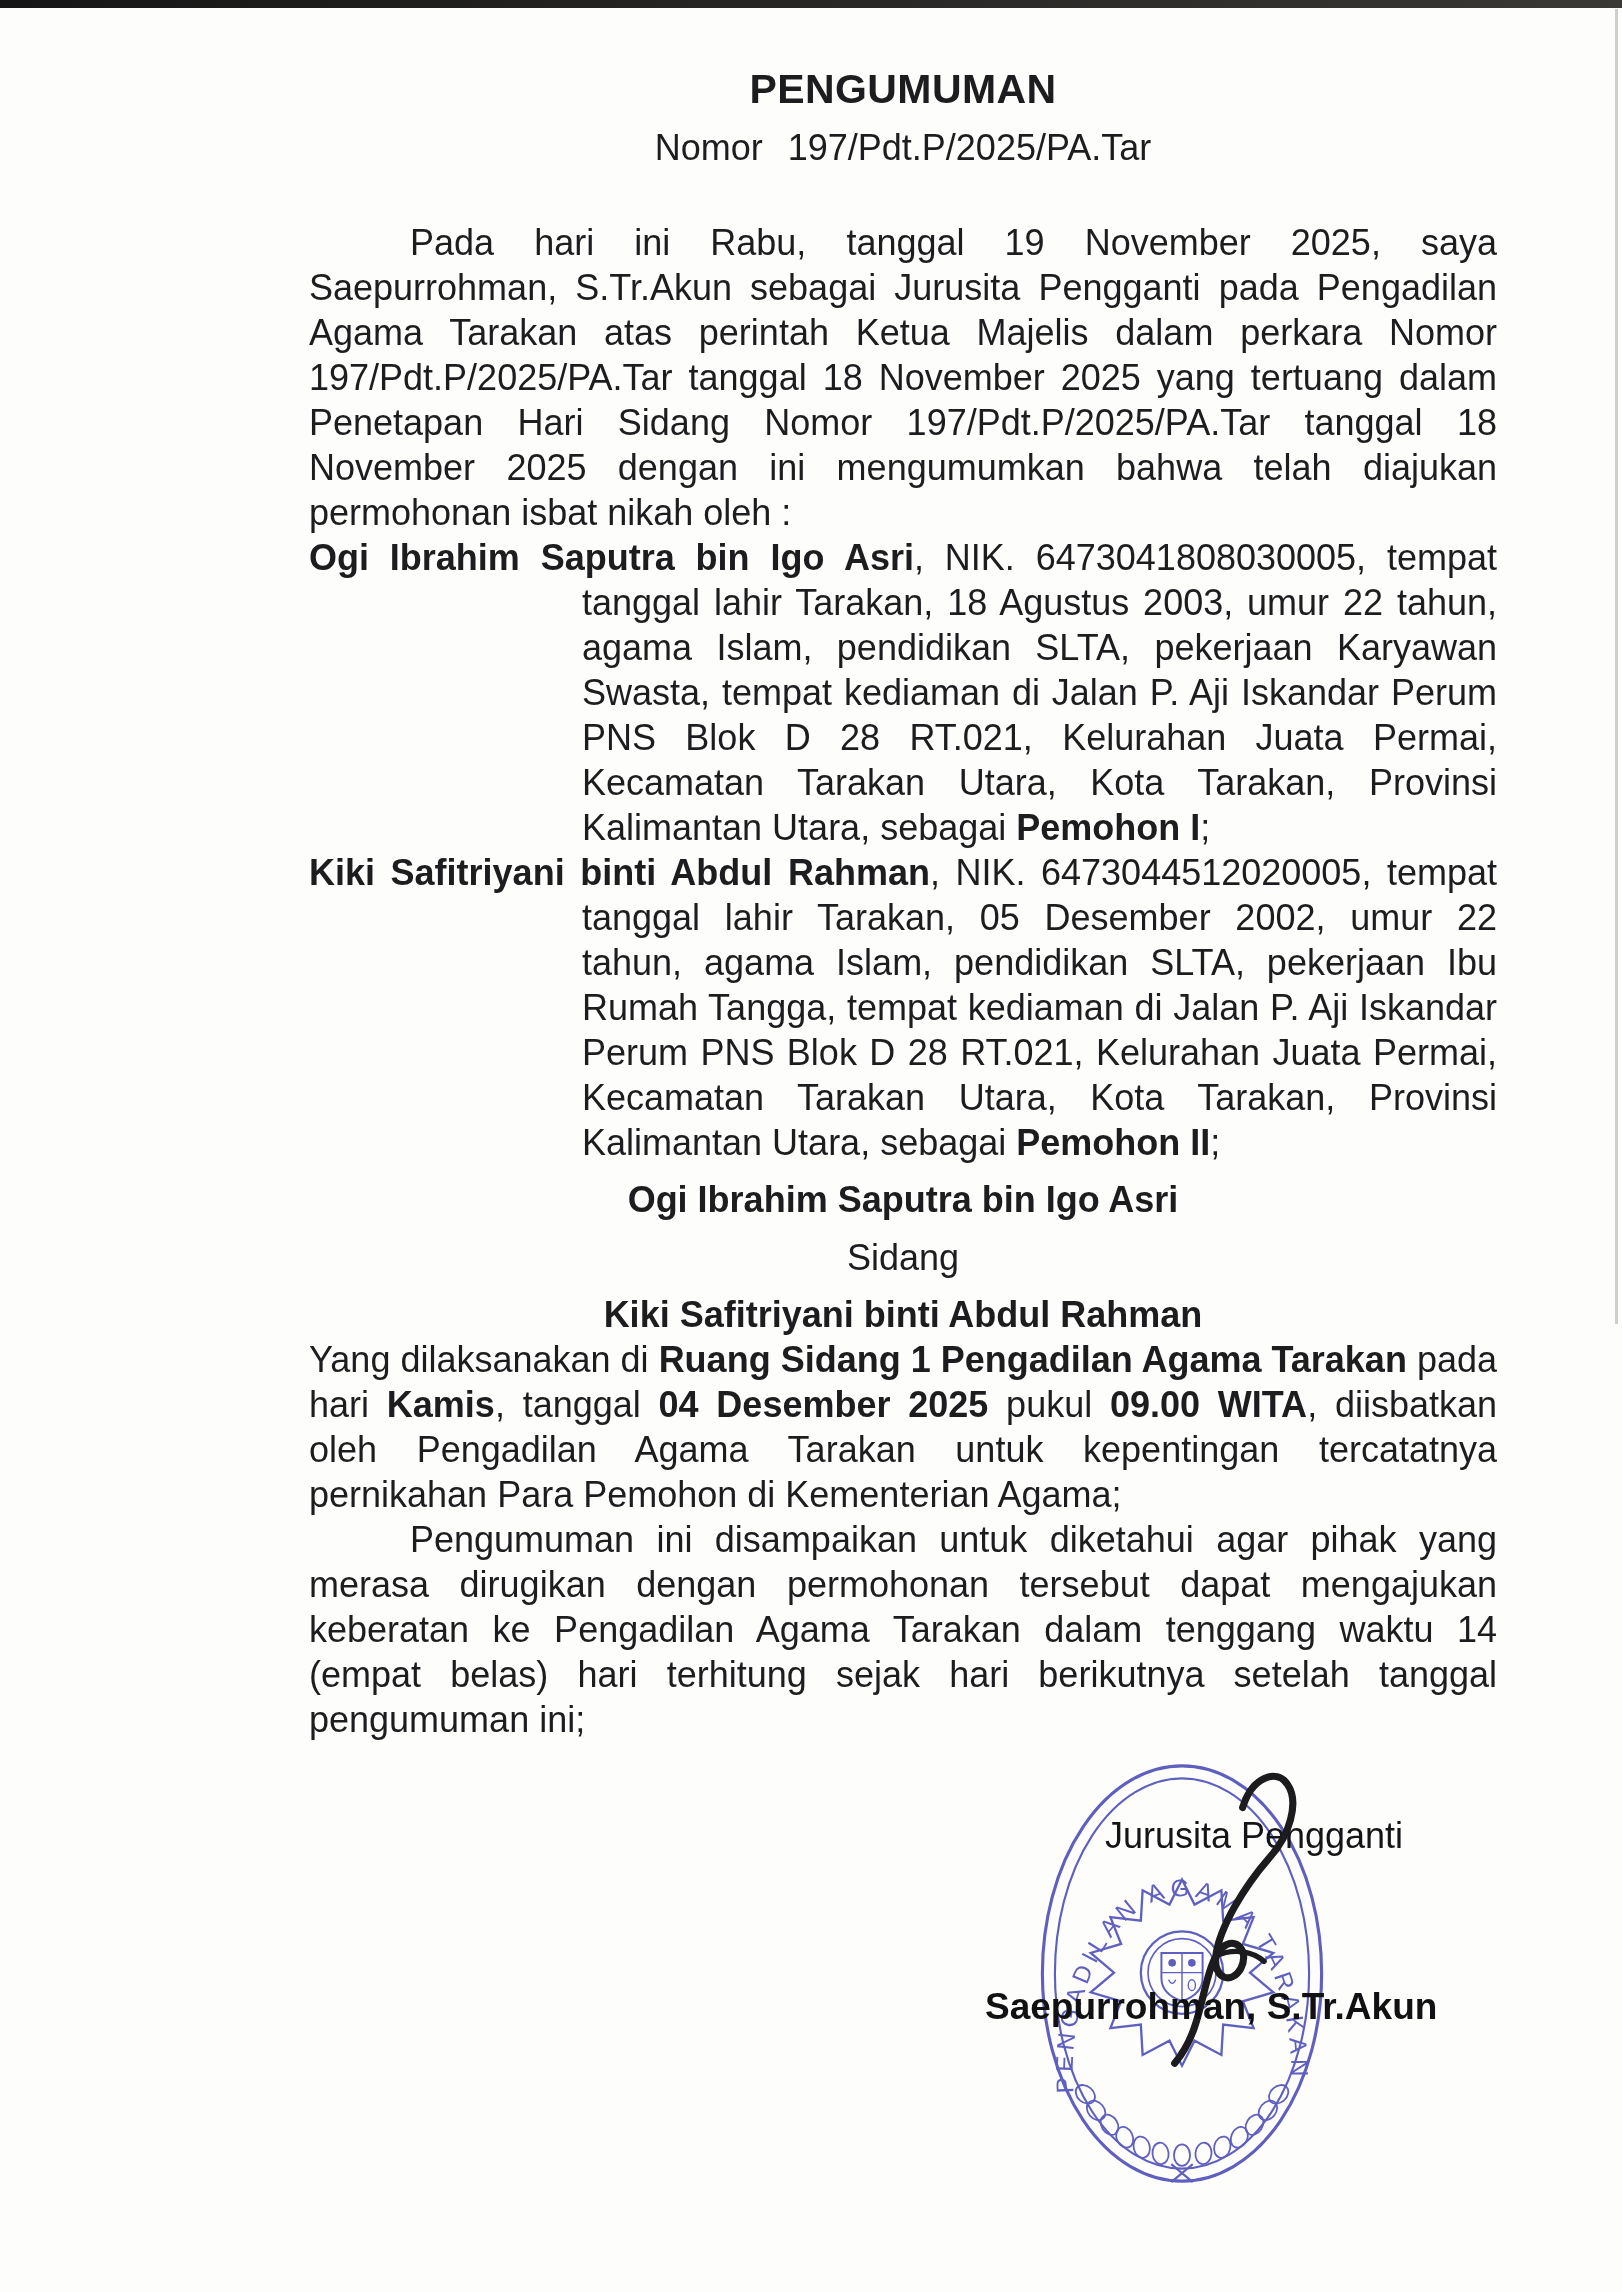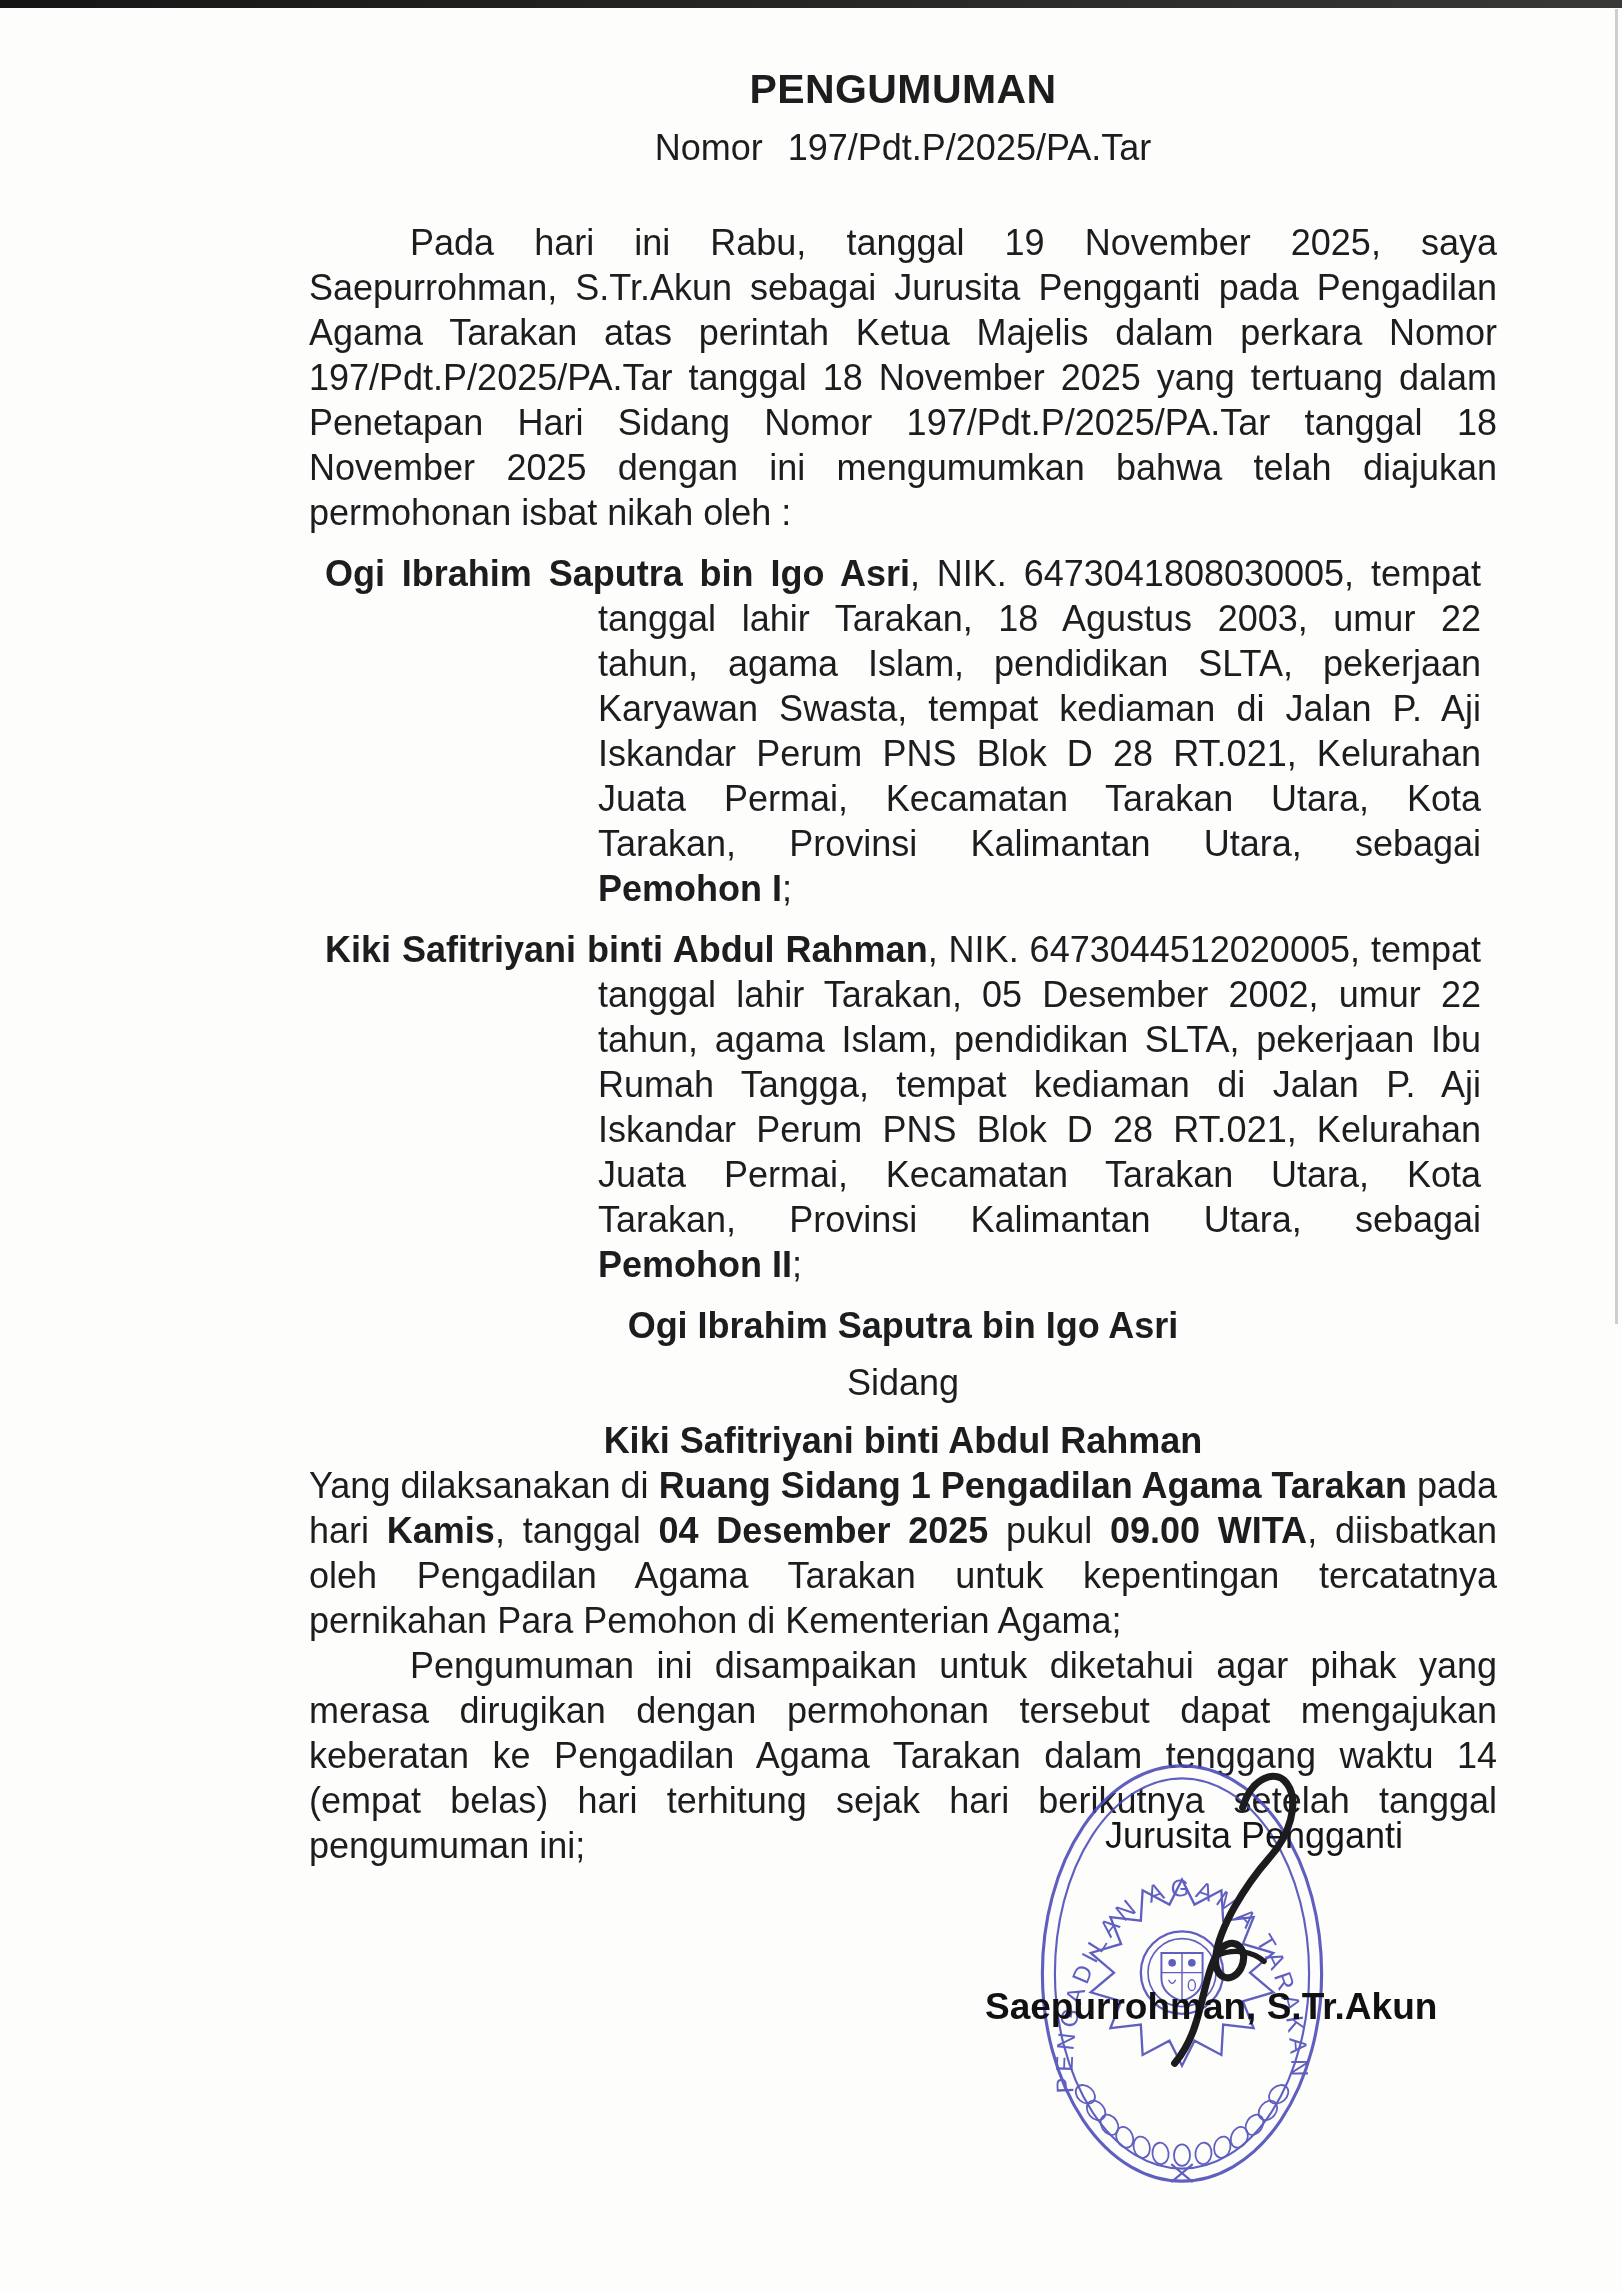"Ogi Ibrahim Saputra bin Igo Asri," p.hanging { margin: 16px -> 0 }
